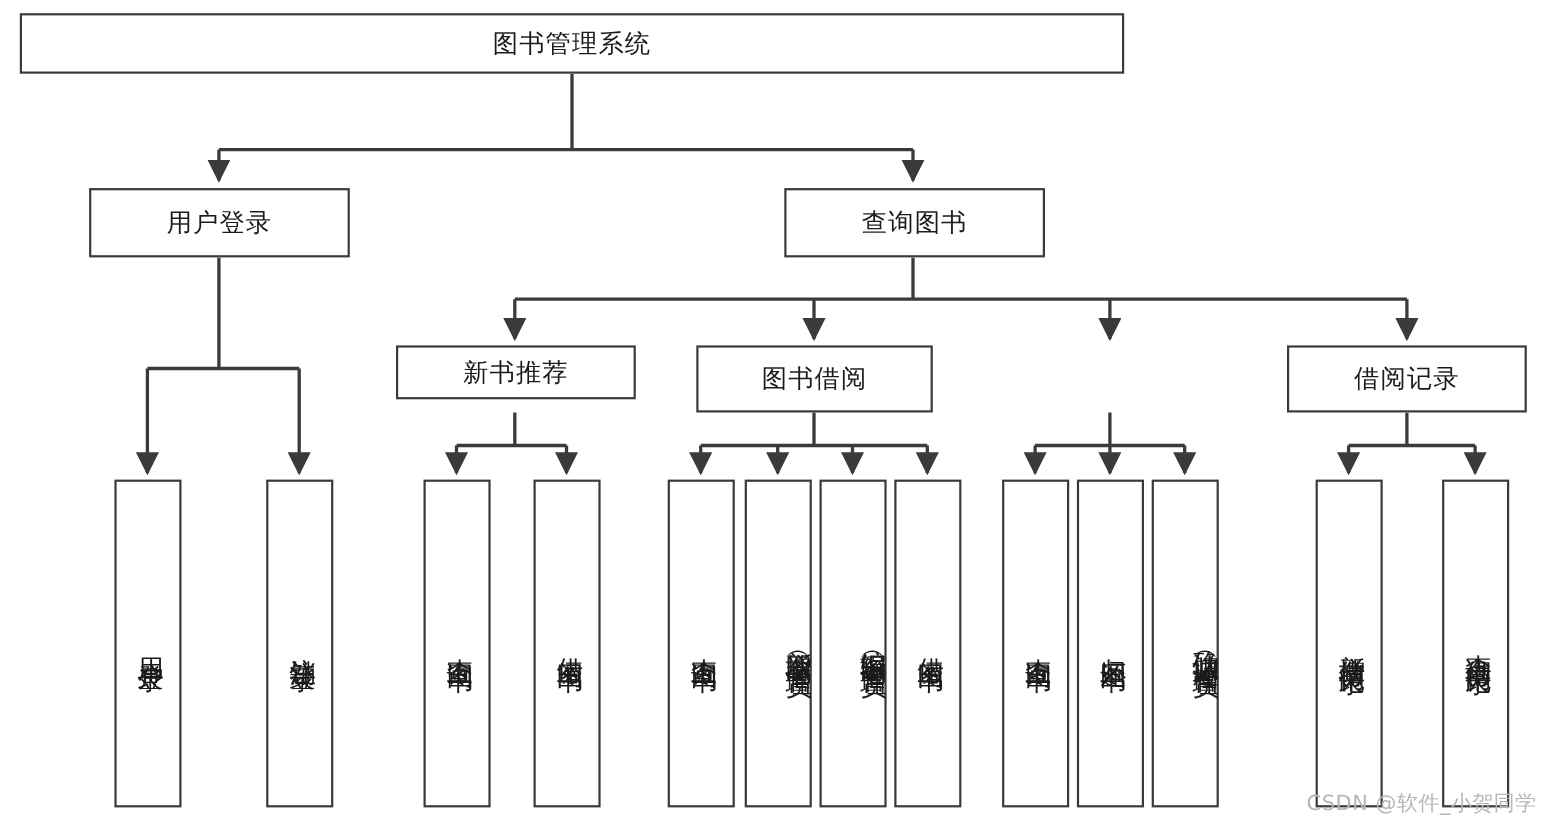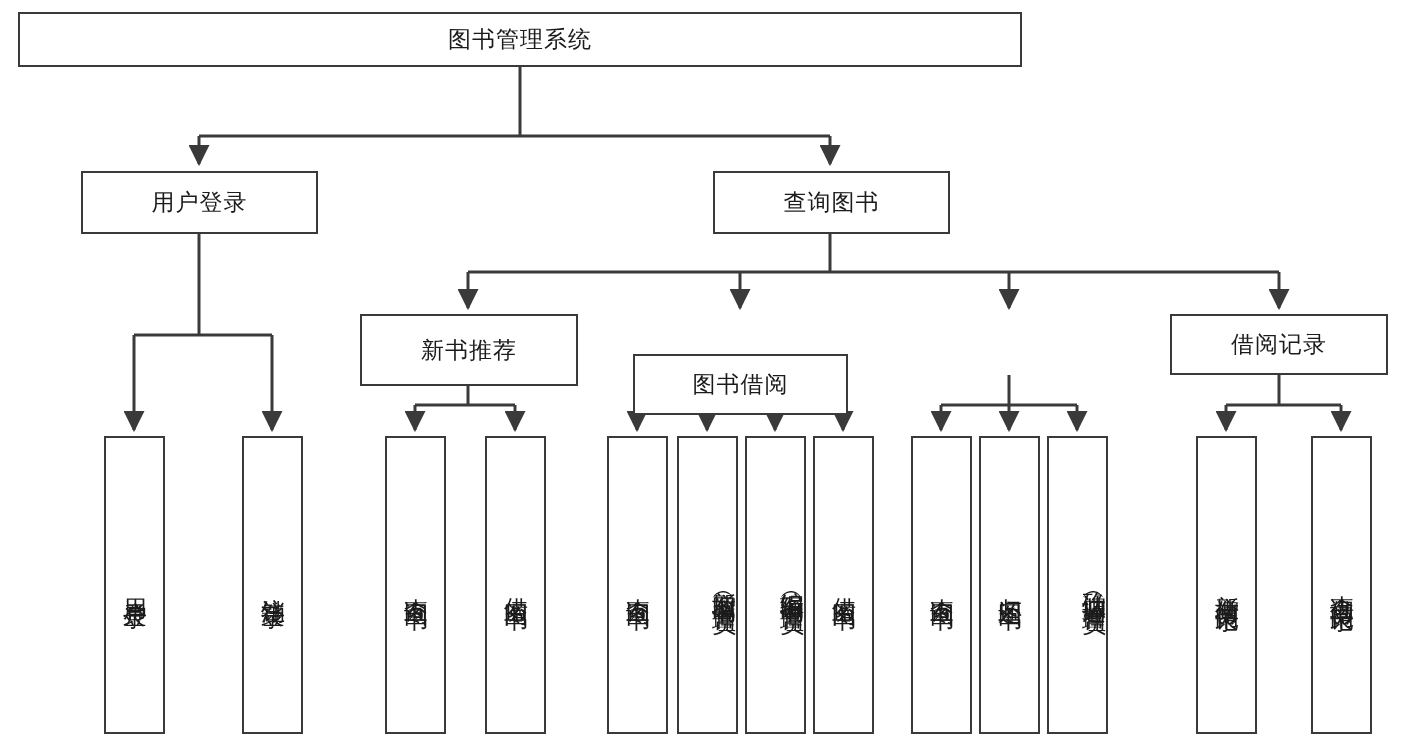"图书管理系统" .node { font-family: none -> Liberation Mono, monospace }
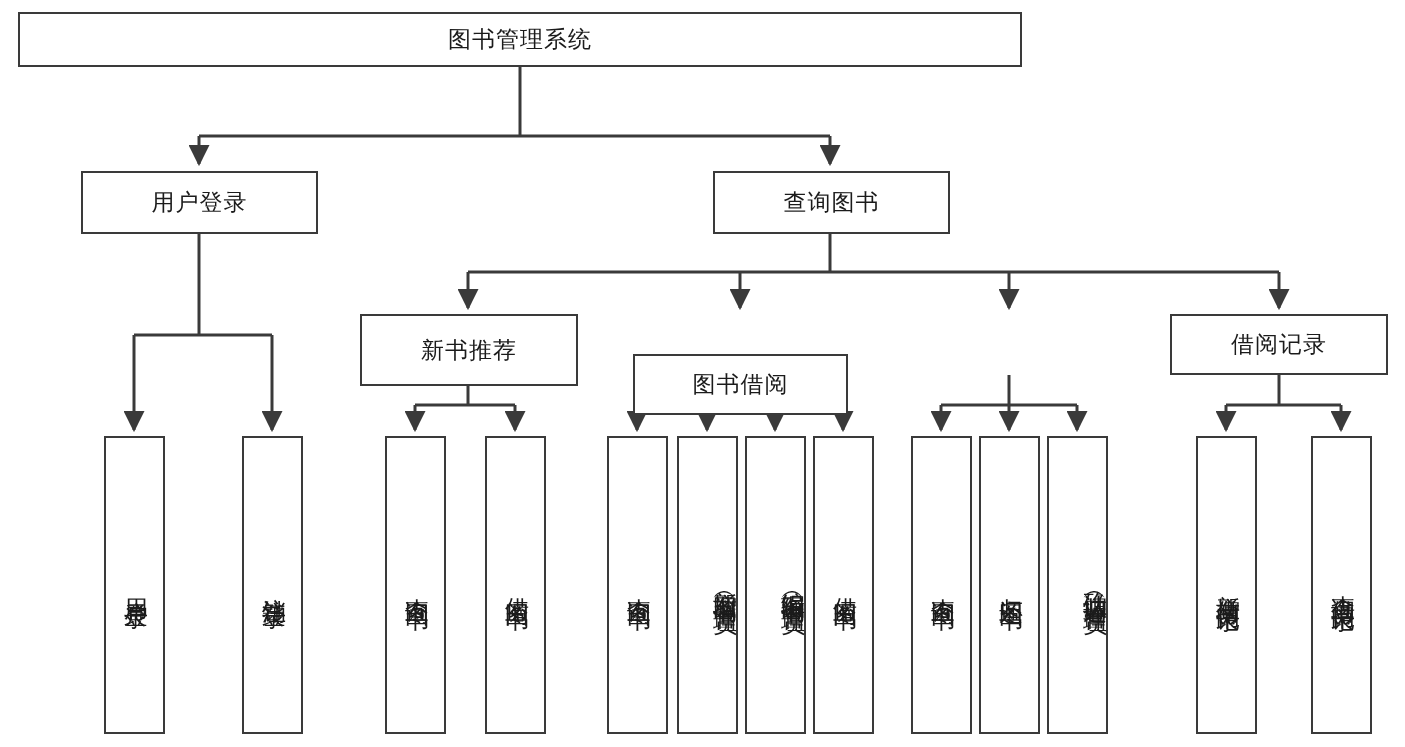"新书推荐" div.node { height: 72px -> 49px }
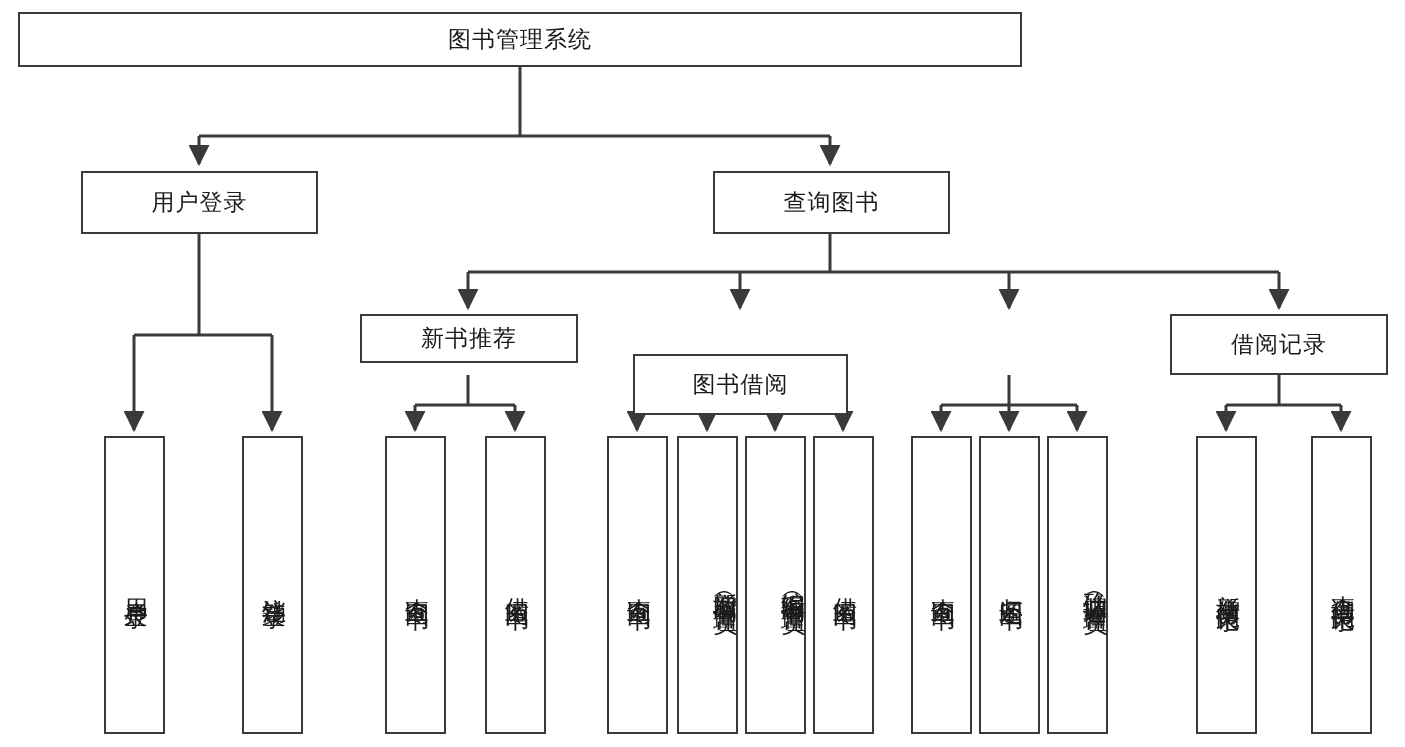"图书借阅" div.node { margin-top: 40px -> none }
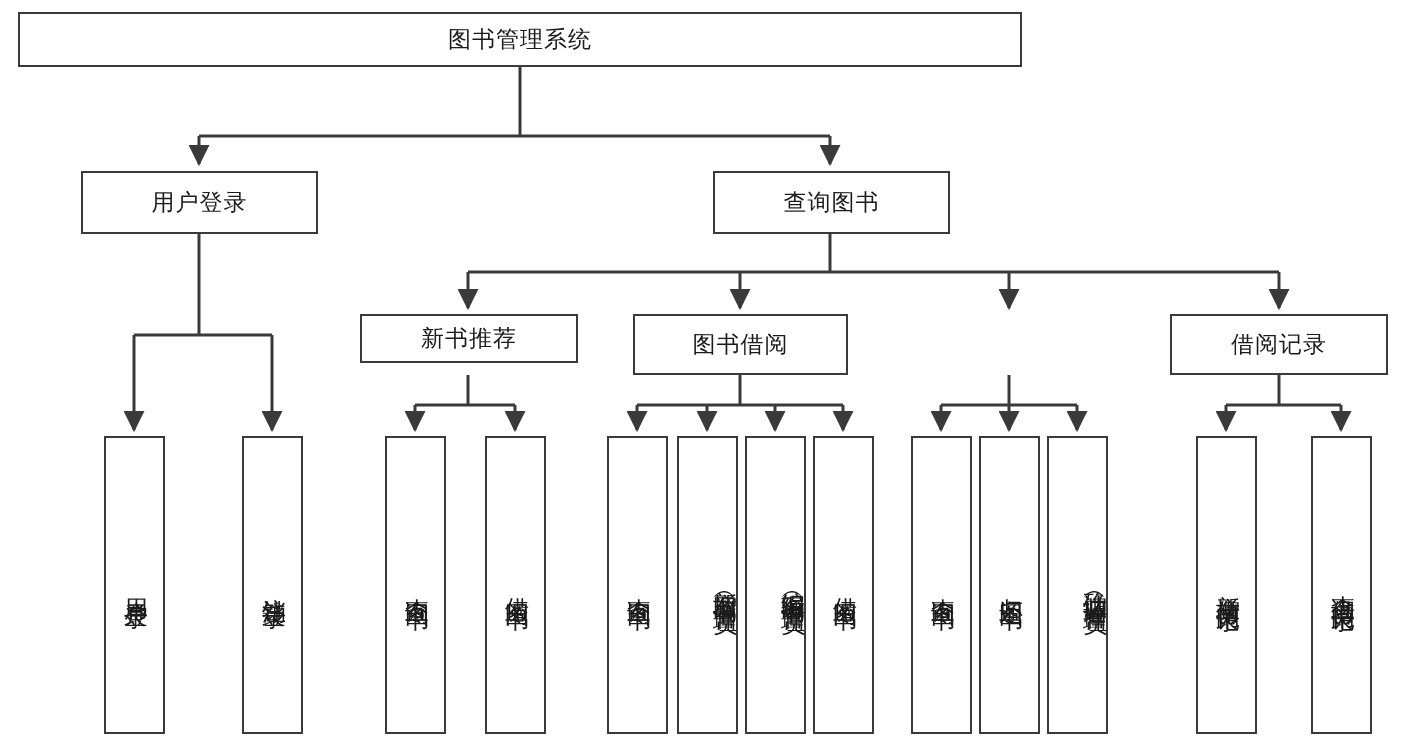"CSDN @软件_小贺同学" div.watermark { html: none -> <div>CSDN @软件_小贺同学</div> }
